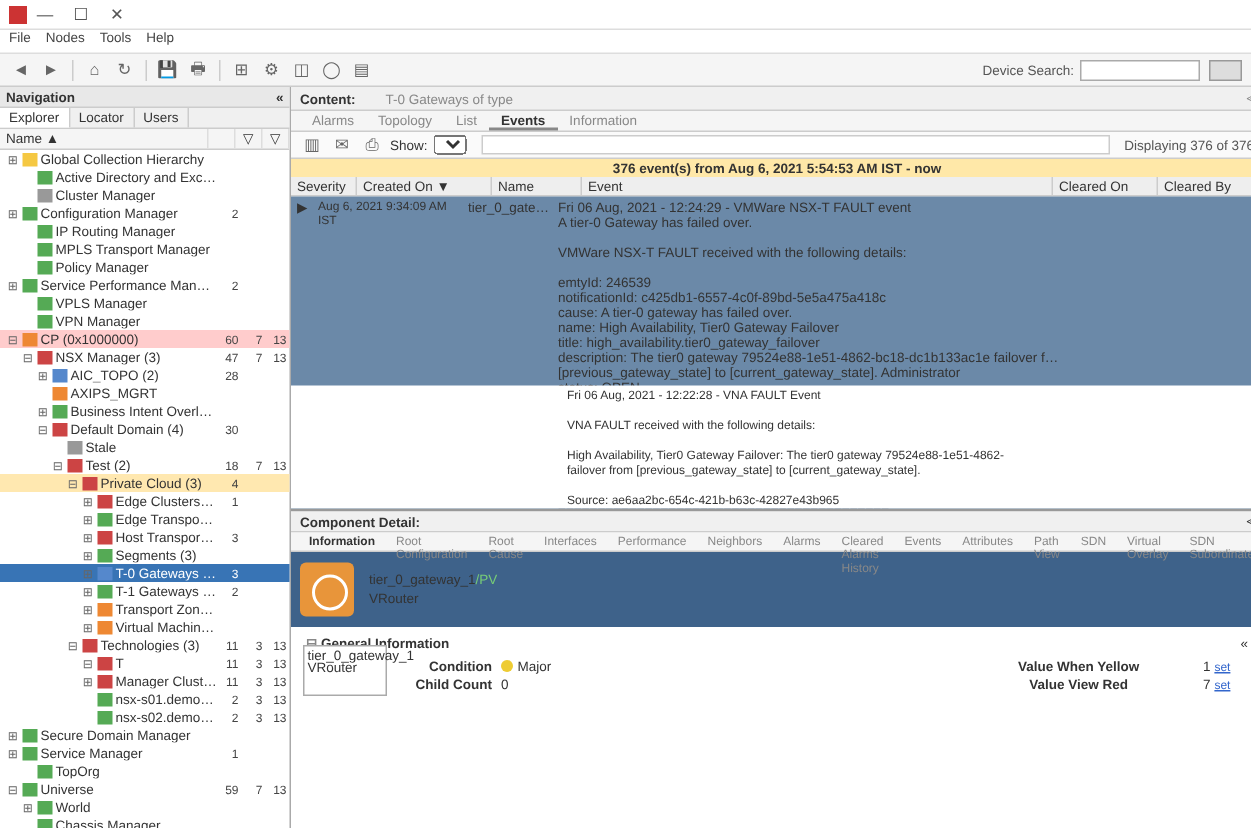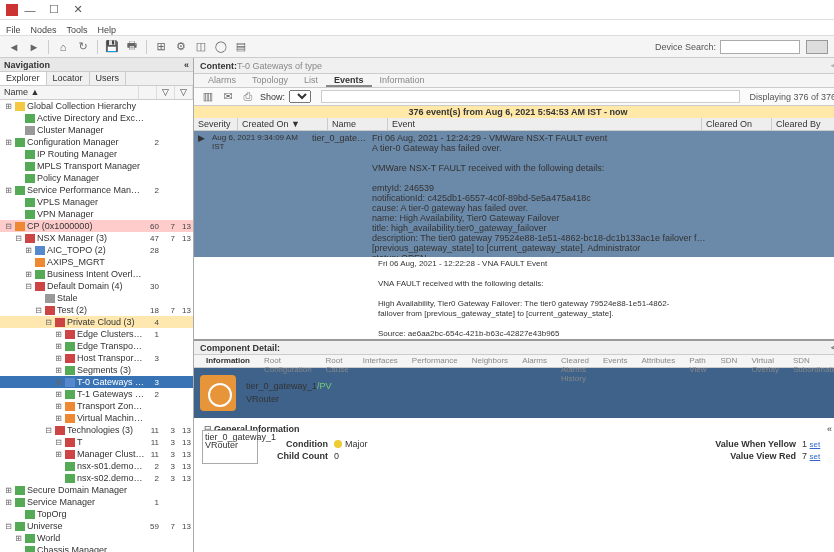"File" .menubar { align-items: flex-end -> flex-start }
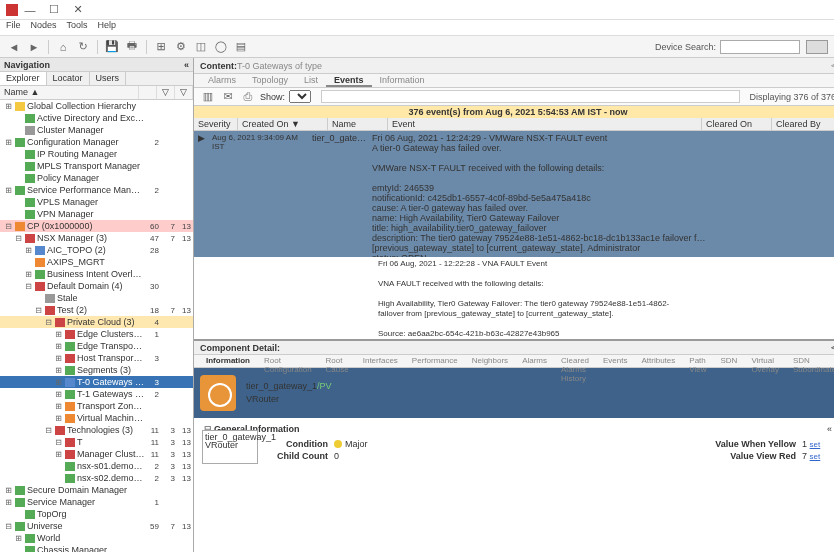"T-0 Gateways of type" .ctx .val { margin-left: 0 -> 20px }
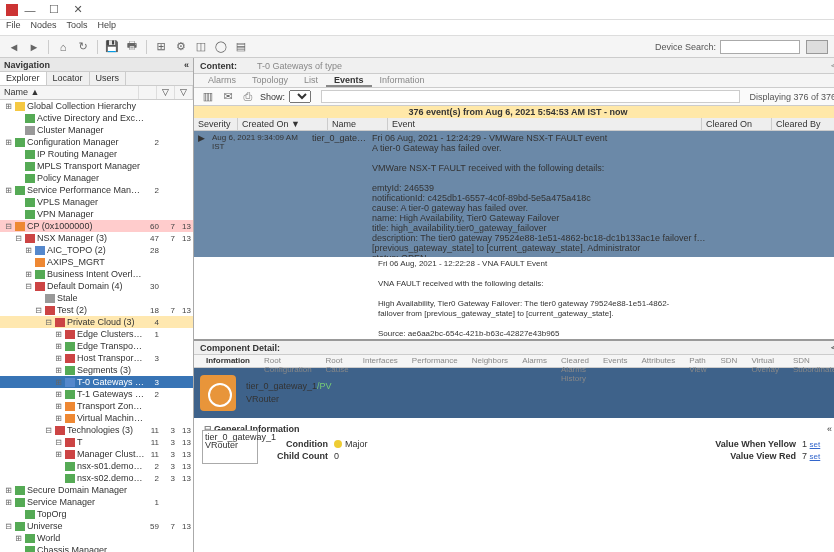"Value When Yellow" .gen-row .r { text-align: right -> center }
